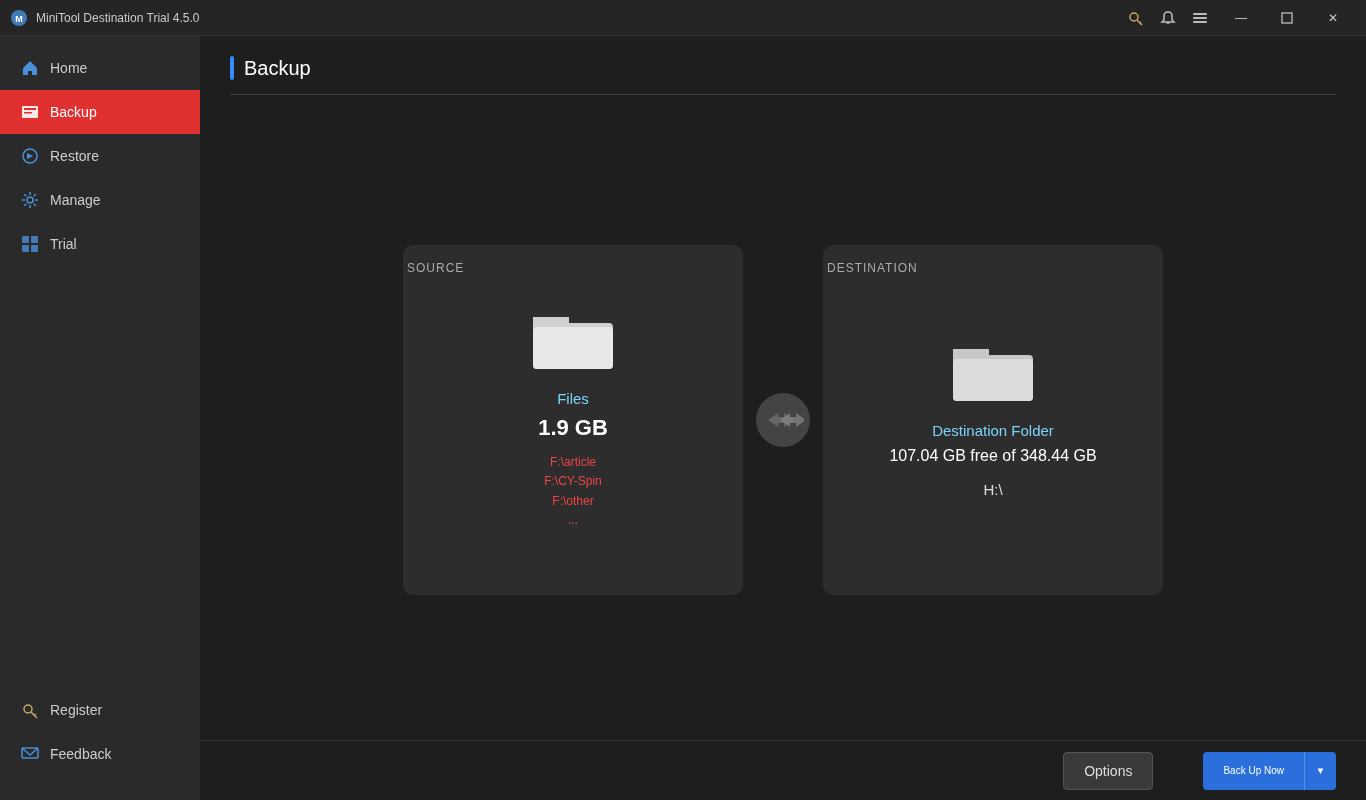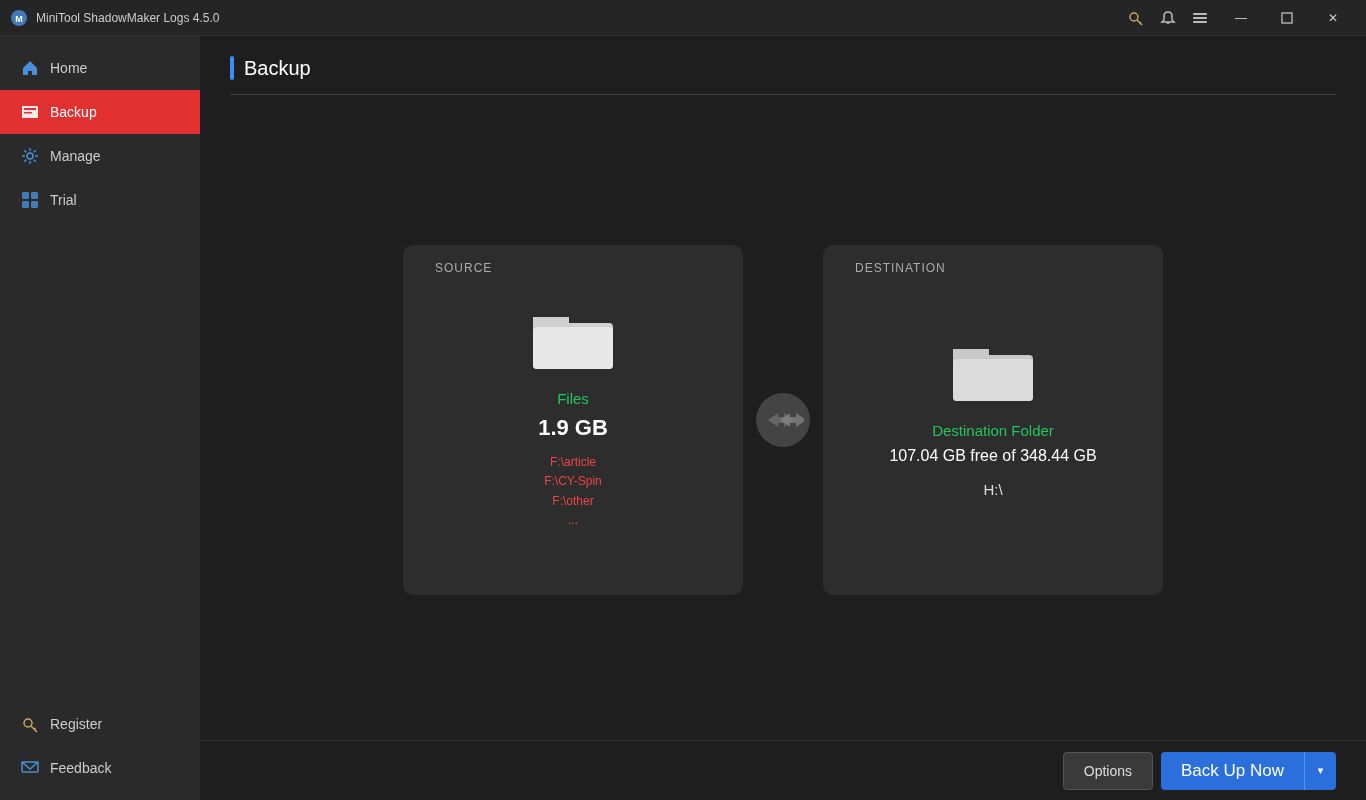"MiniTool ShadowMaker Logs 4.5.0" span.title-bar-title { text: ShadowMaker Logs -> Destination Trial }
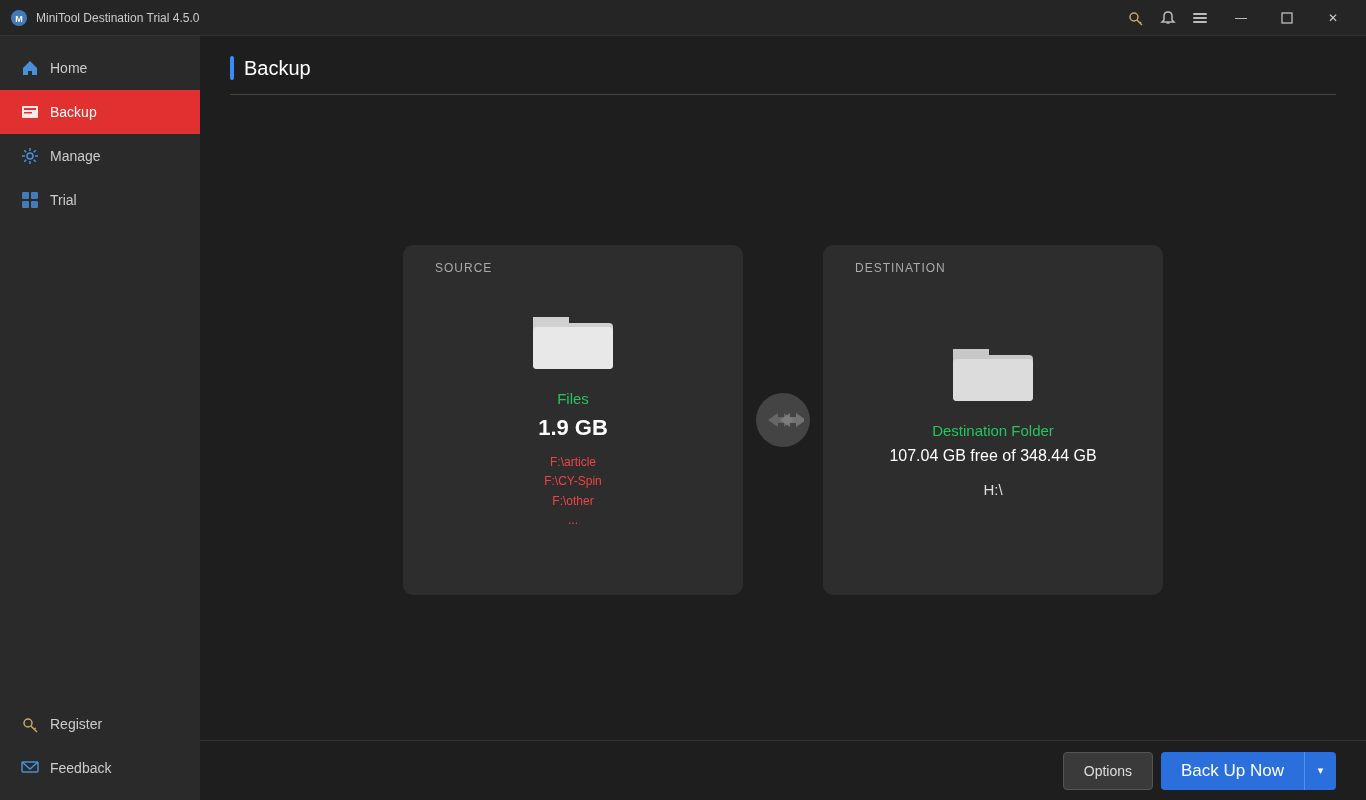"Restore" div.nav-item { html: none -> <div> <span> <svg> <circle></circle> <path></path> </svg> </span> <span>Restore</span> </div> }
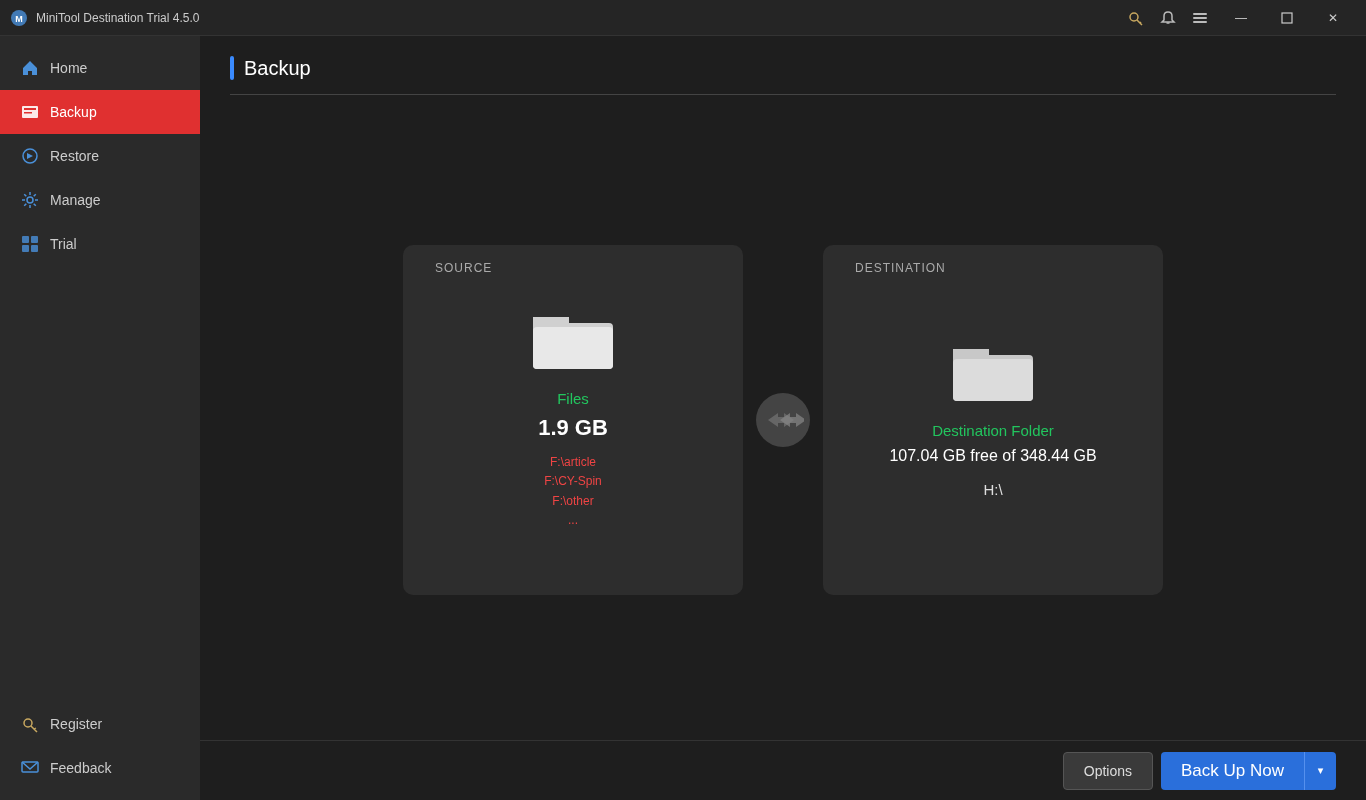"SOURCE" .card-label { left: 32px -> 4px }
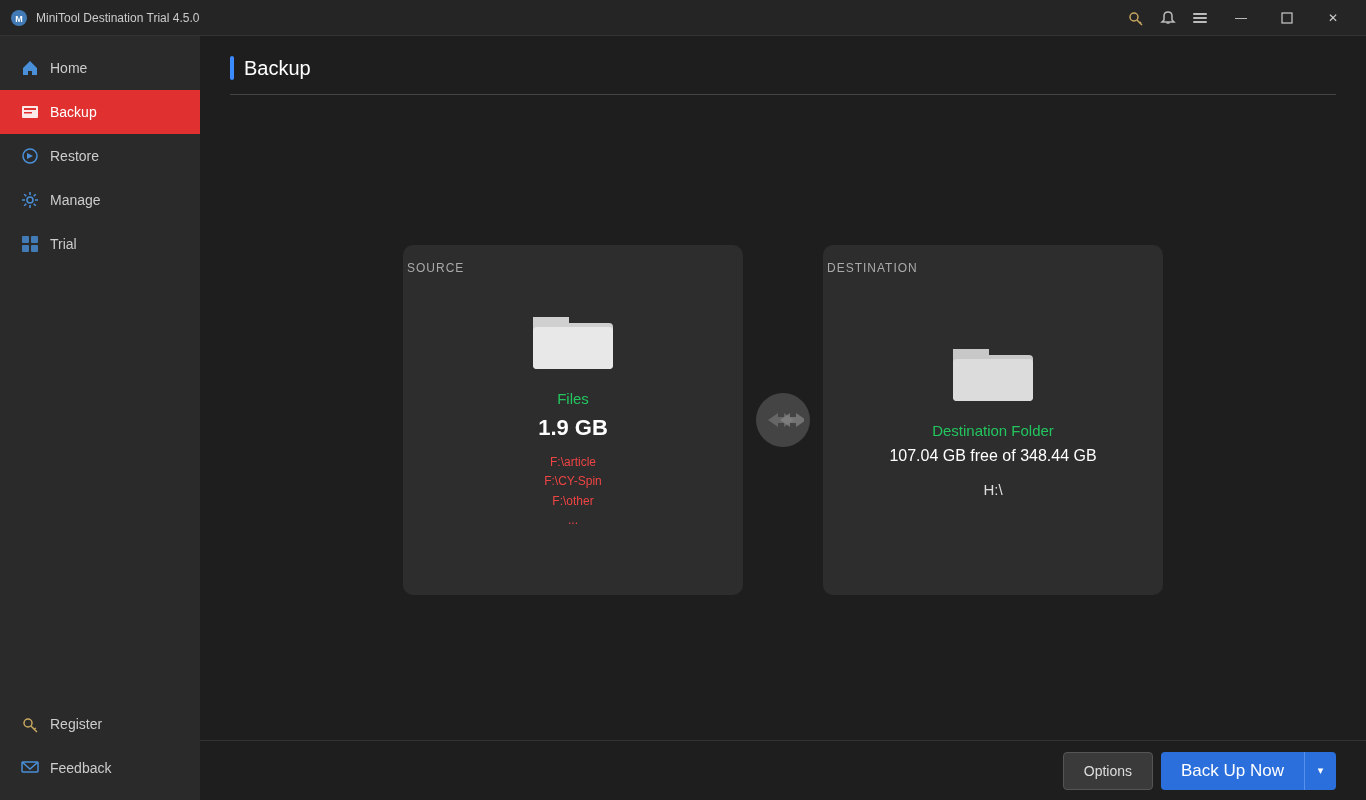"Files" .card-name { color: #22c55e -> #7dd3fc }
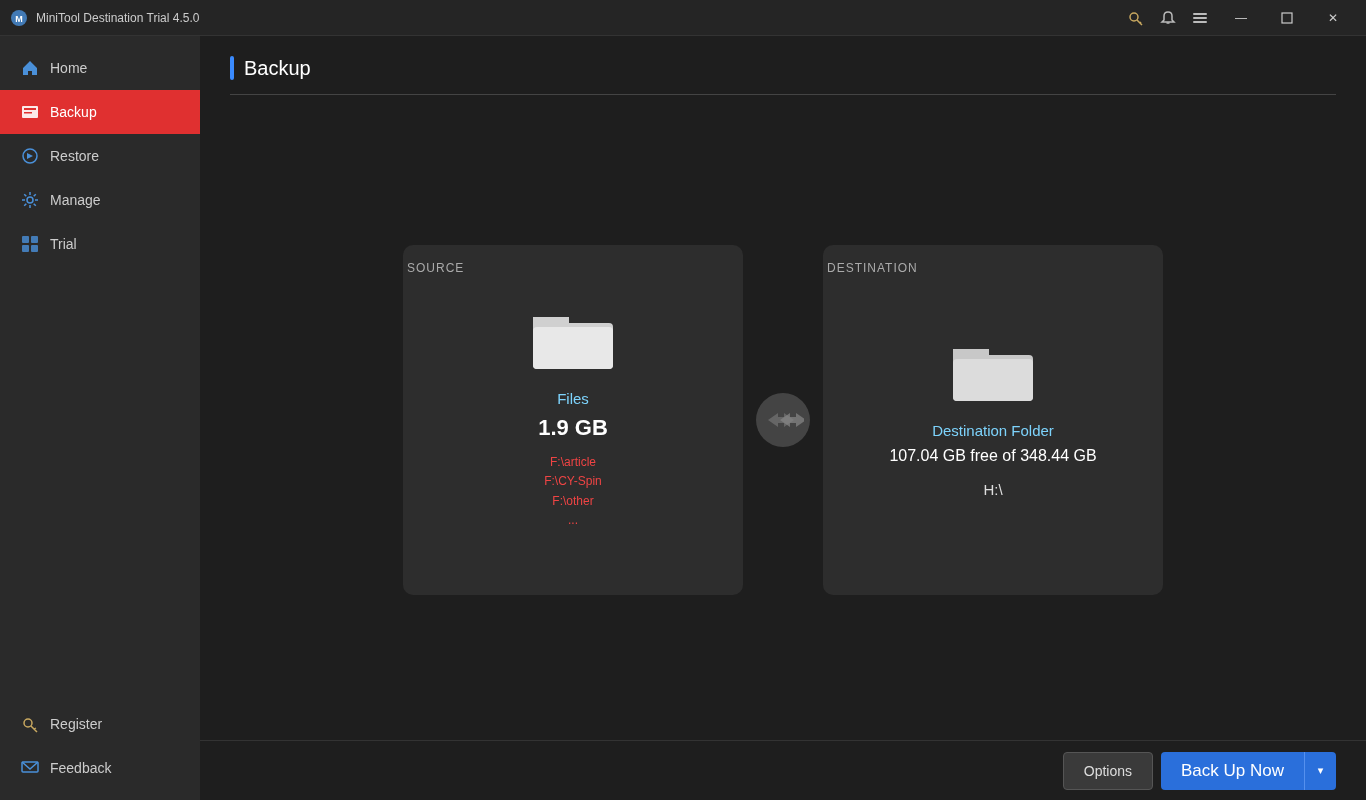"Register" .sidebar-bottom { padding-bottom: 10px -> 24px }
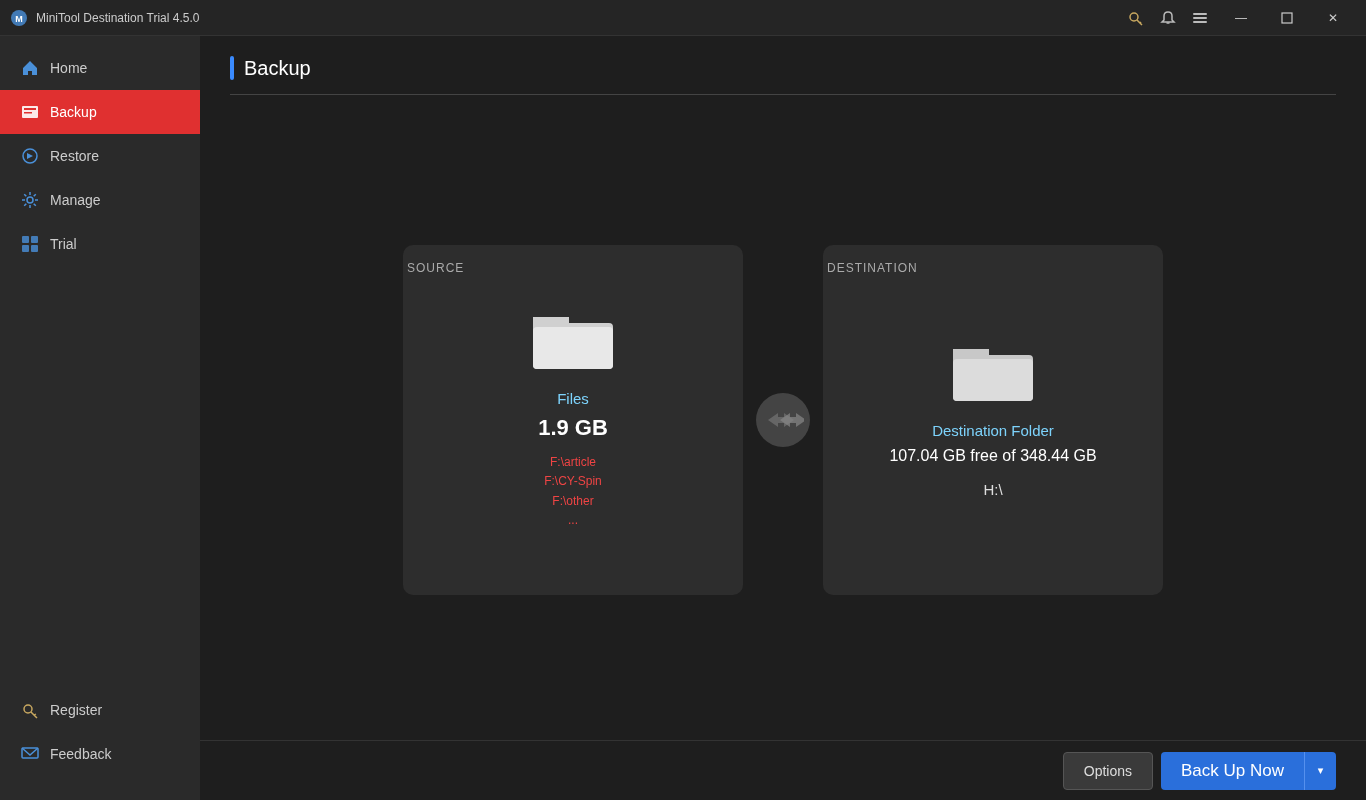"Options" .bottom-bar { gap: 8px -> 26px }
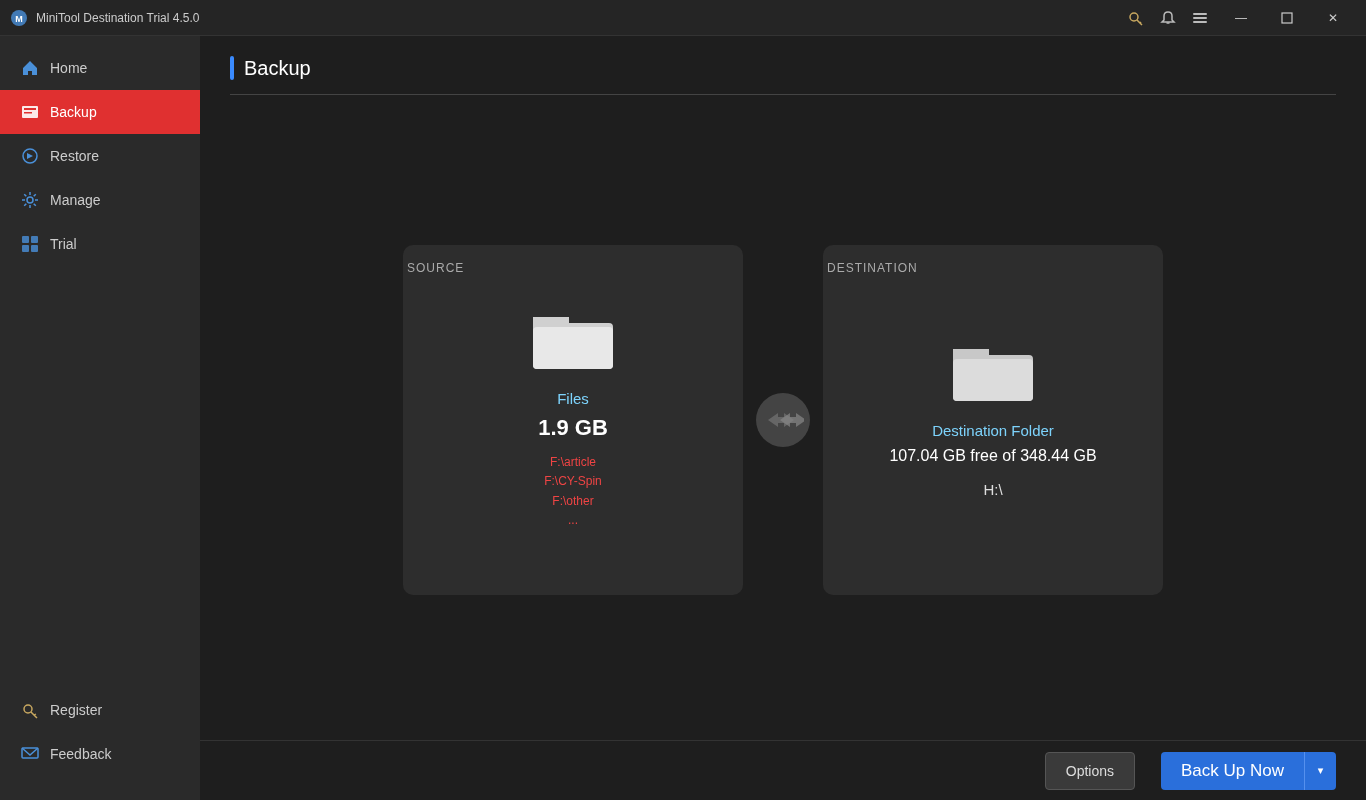"Back Up Now" .btn-backup-now { font-size: 17px -> 10px; margin-left: none -> 24px }
